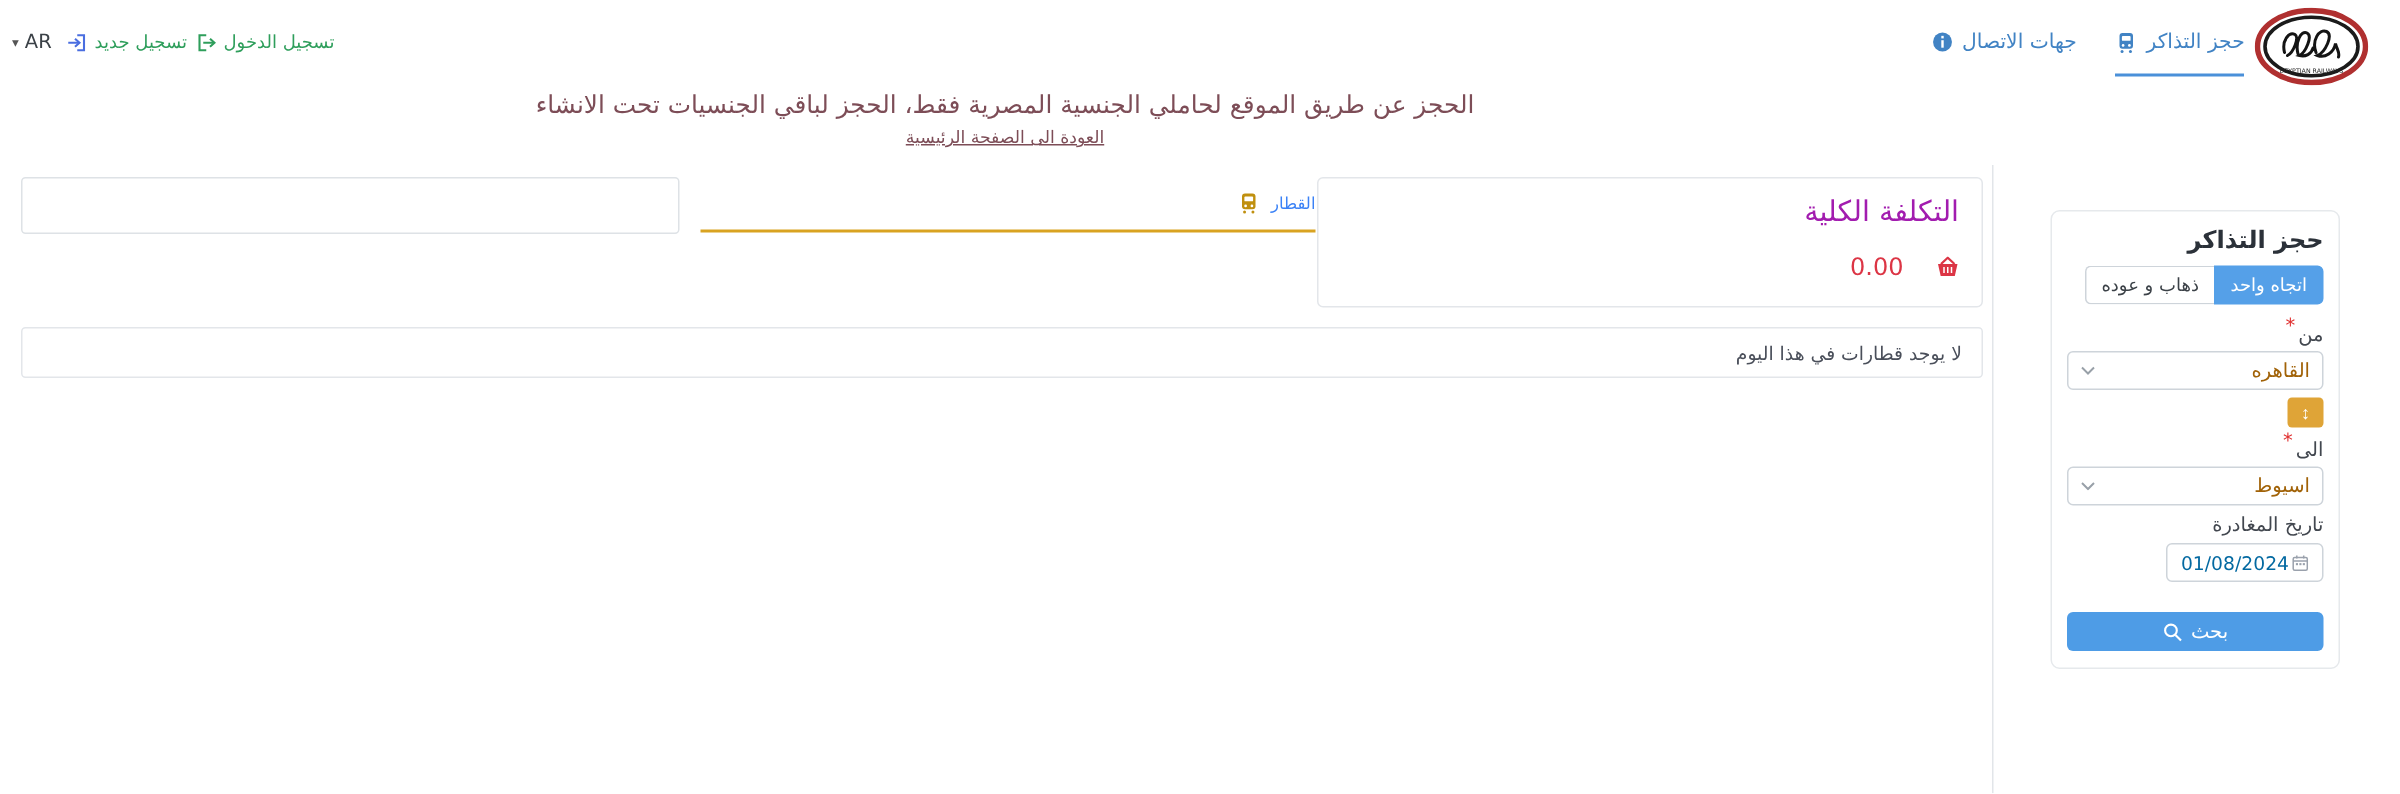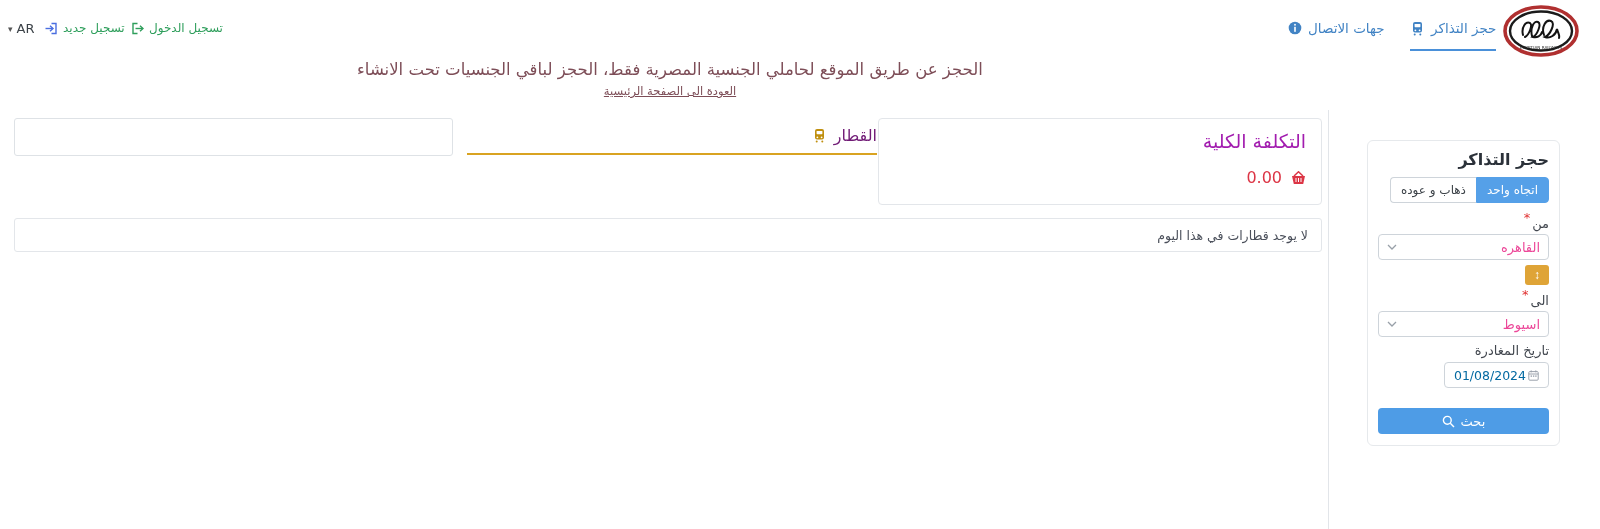"القطار" .train-tab { color: #701a75 -> #3b82f6; font-size: 16px -> 11px }
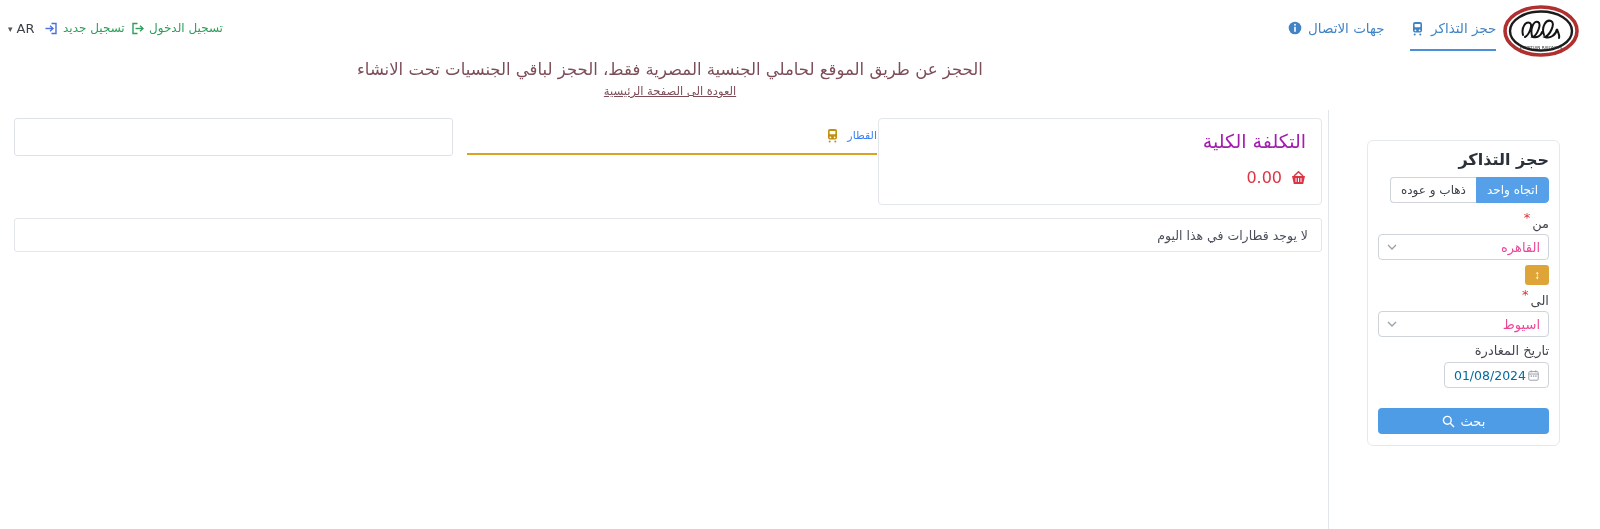"0.00" .cost-row { gap: 9px -> 22px }
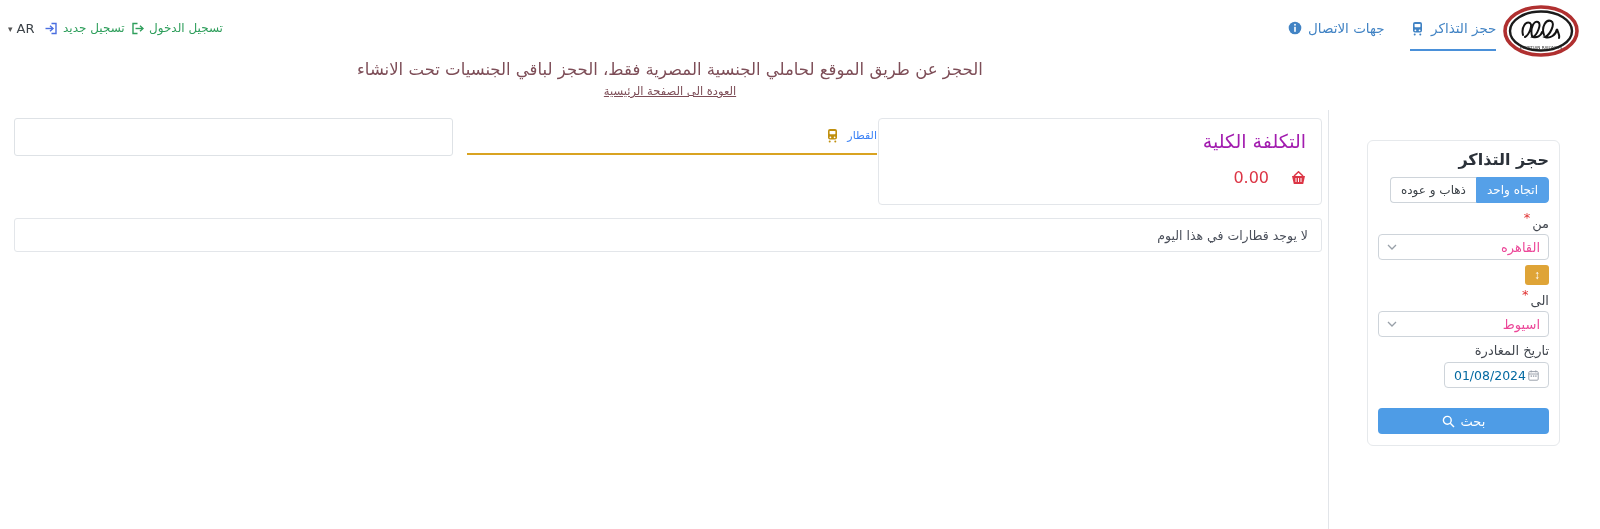"القاهره" .select { color: #ec4899 -> #a16207 }
